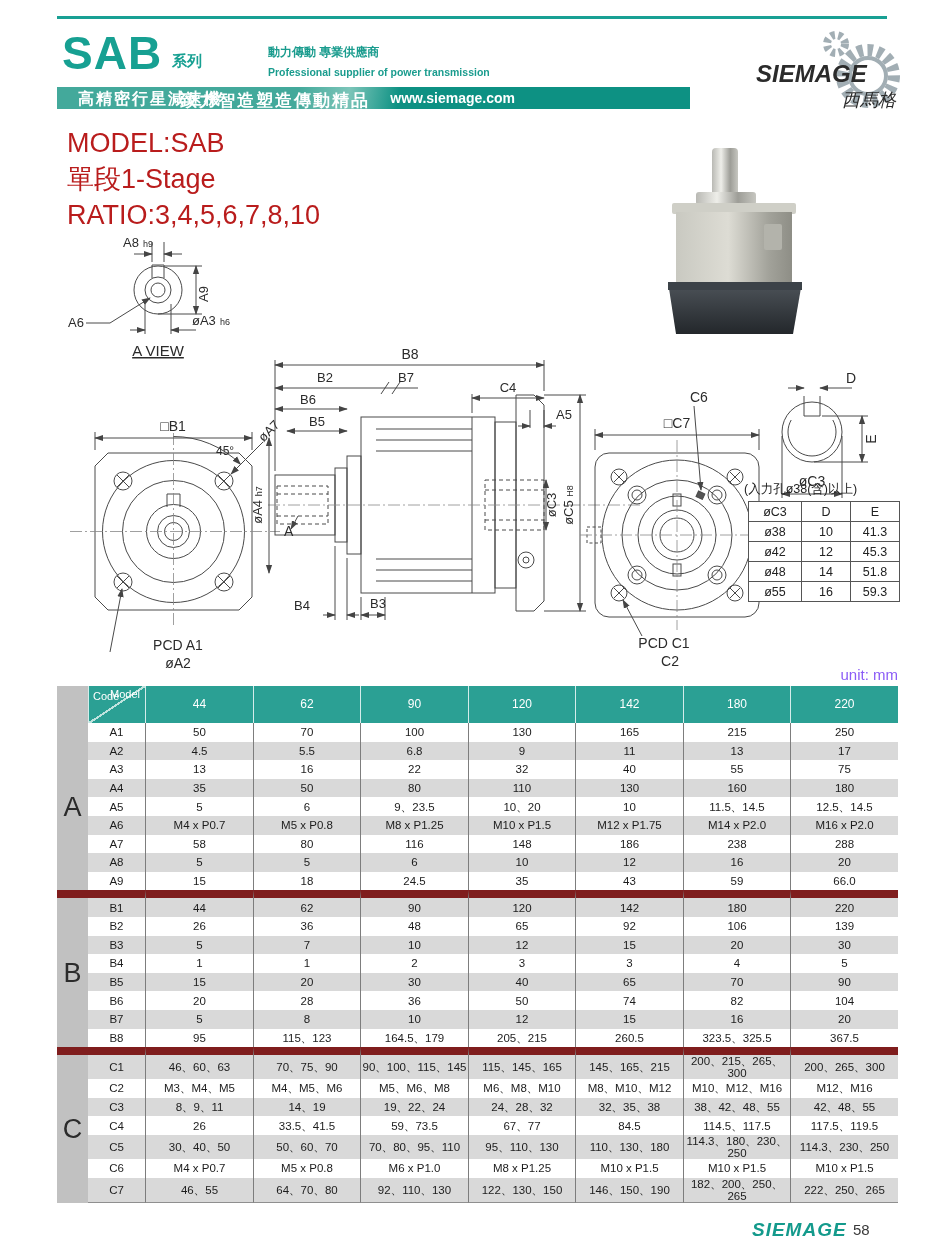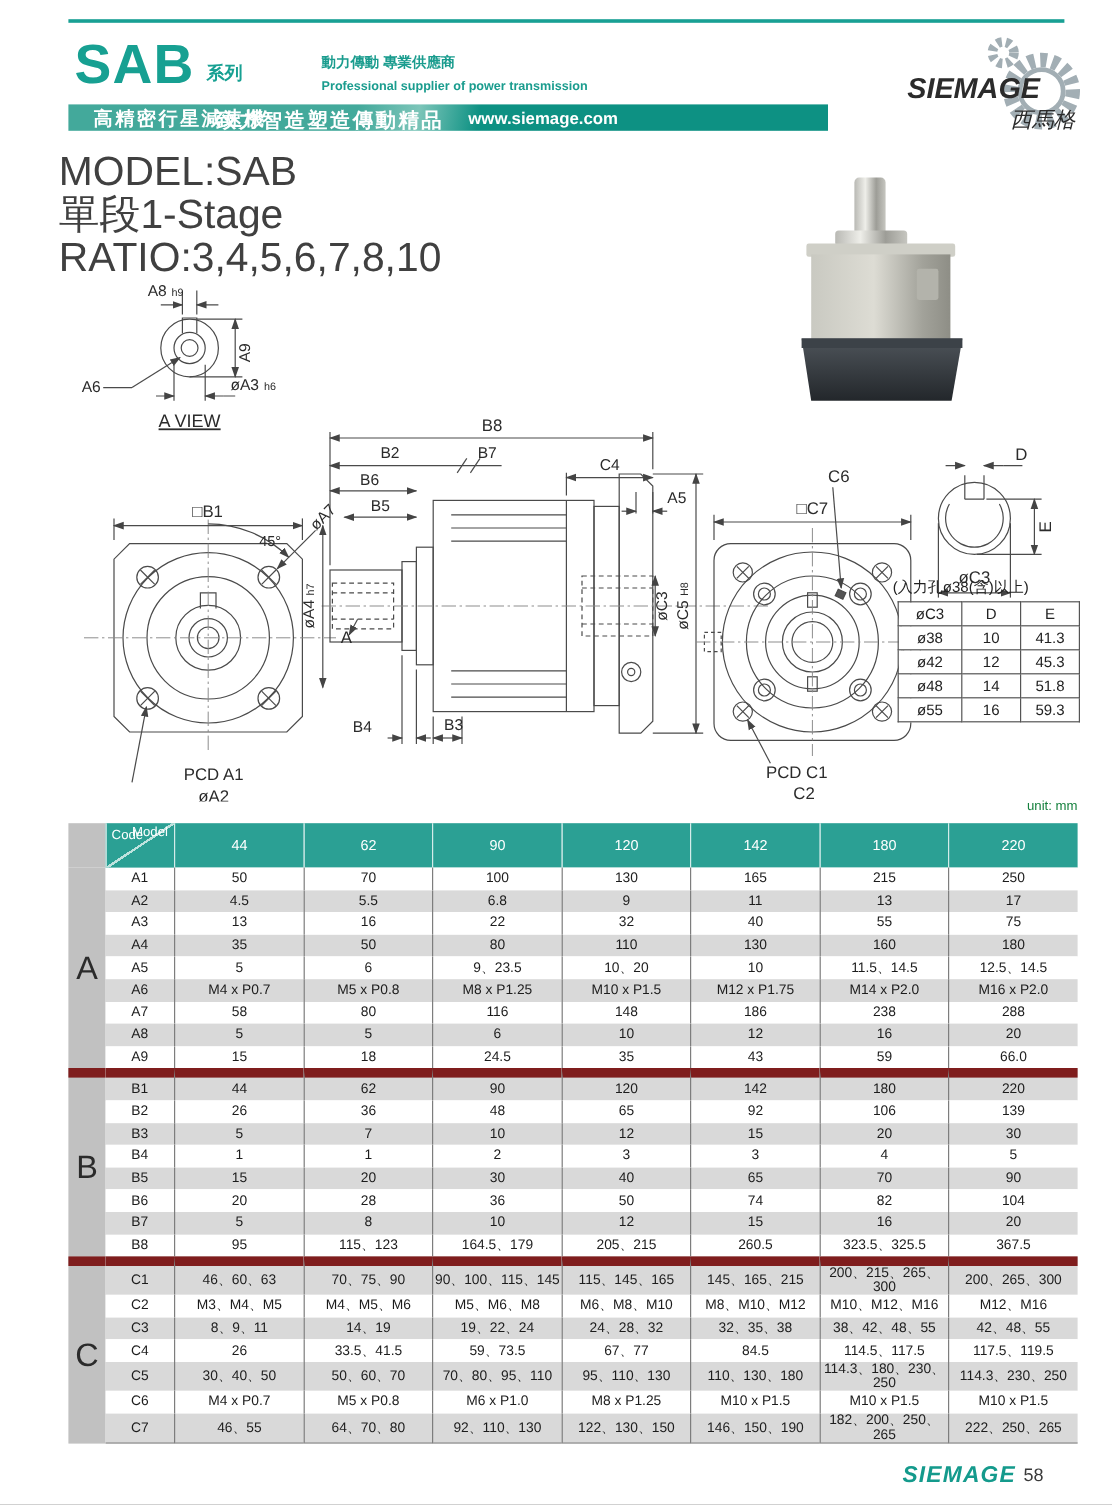"MODEL:SAB" .model-block { color: #404040 -> #b91c1c; font-size: 34px -> 27px; left: 49px -> 67px }
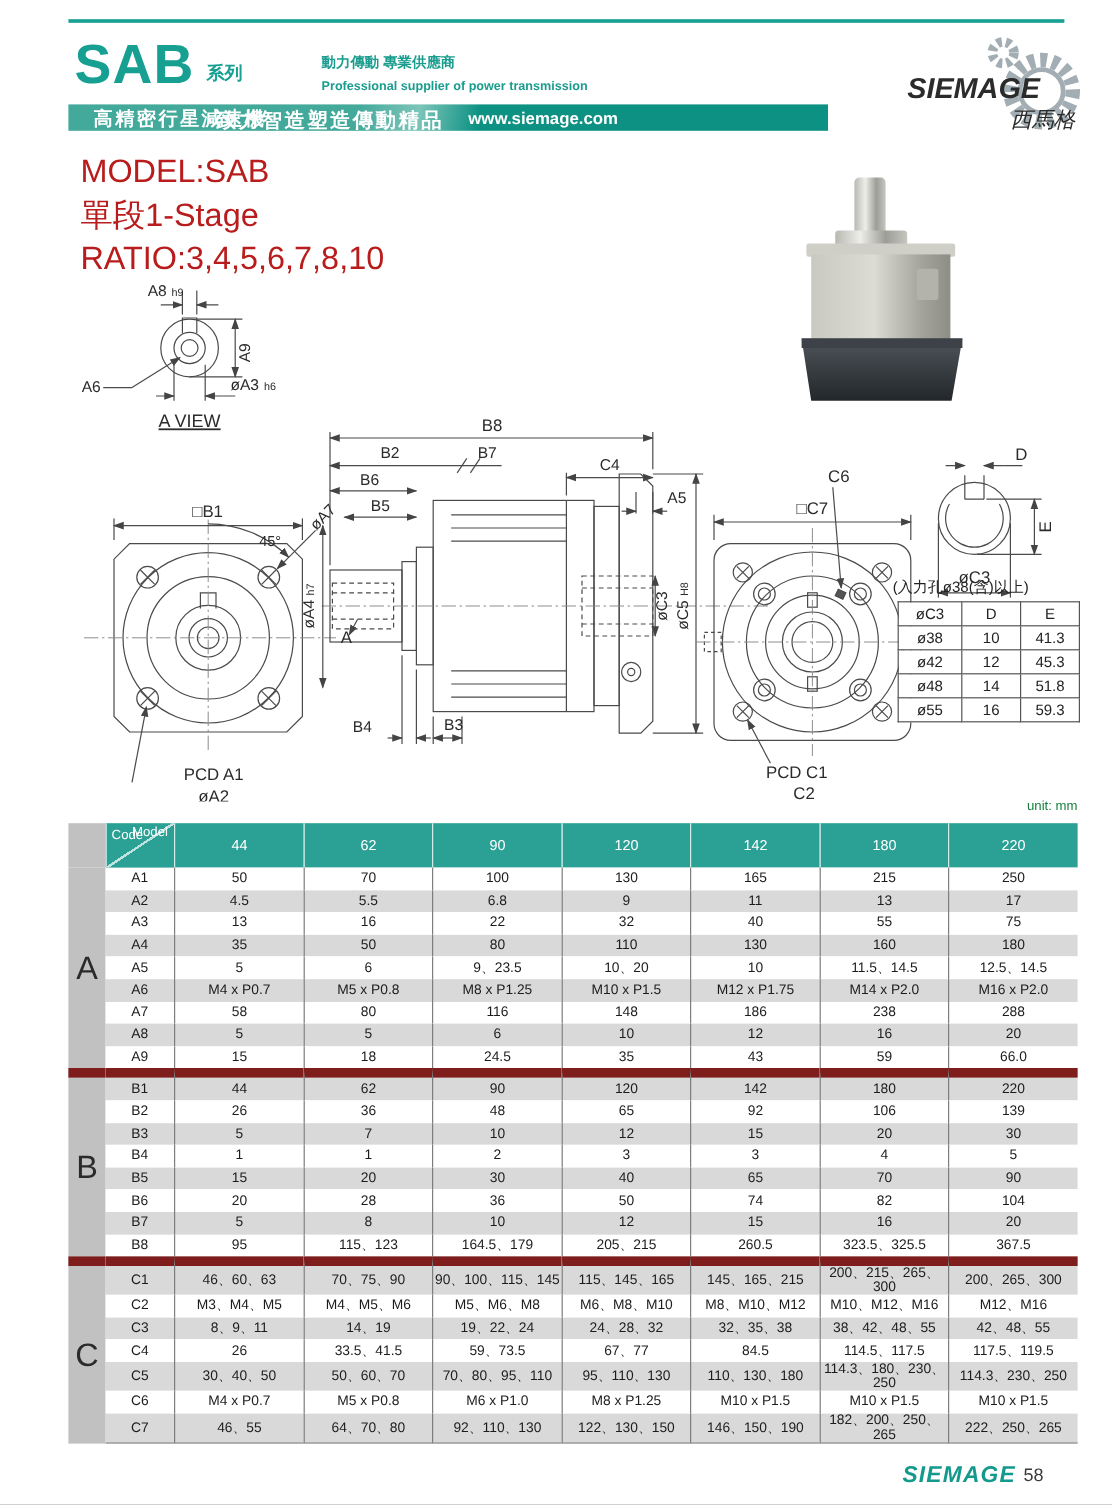"unit: mm" .unit-label { color: #15803d -> #8b5cf6; font-size: 11px -> 15px }
